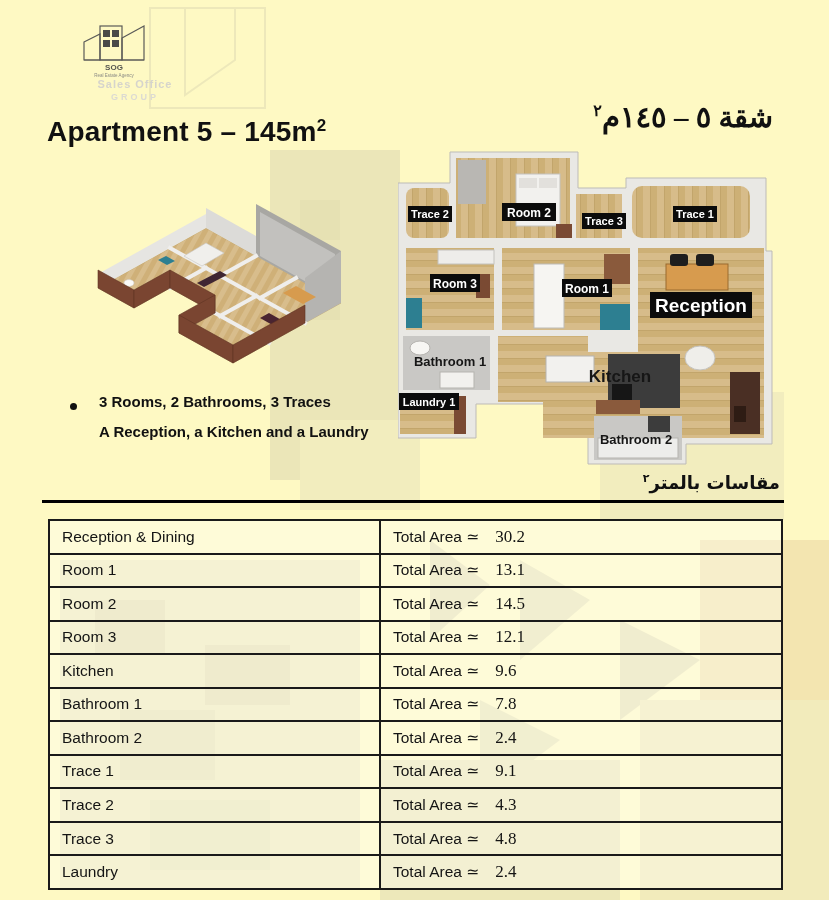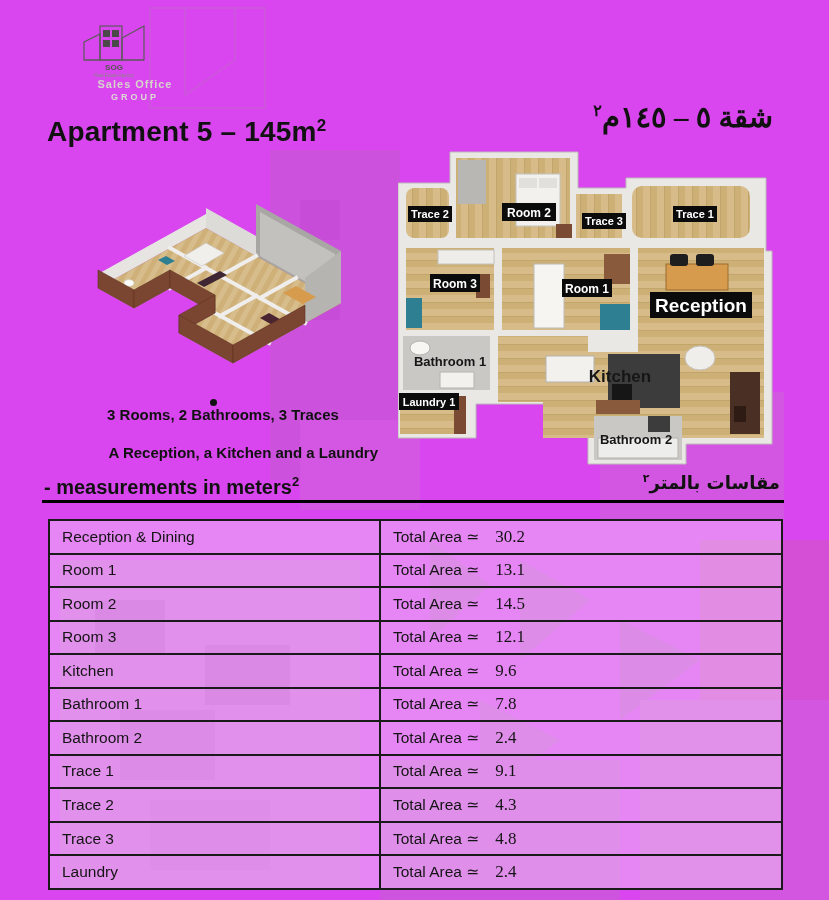"SOG" .page { background: #d946ef -> #fef9c3 }
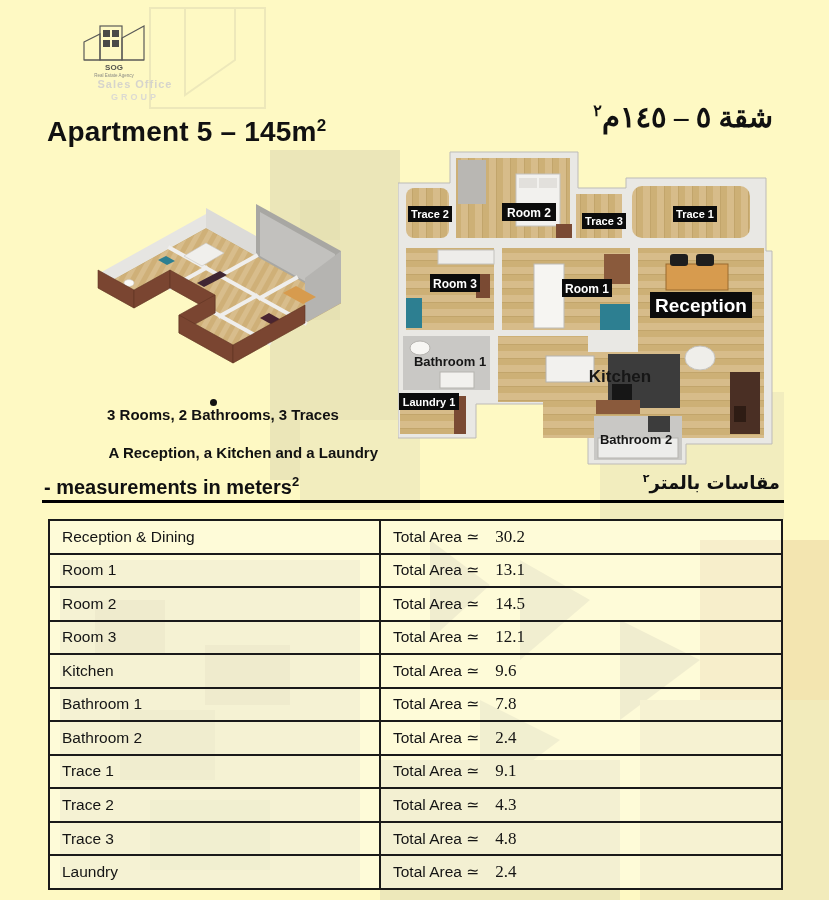"3 Rooms, 2 Bathrooms, 3" .feat-row { align-items: center -> flex-end; flex-direction: column -> none; margin-bottom: 21px -> 13px }
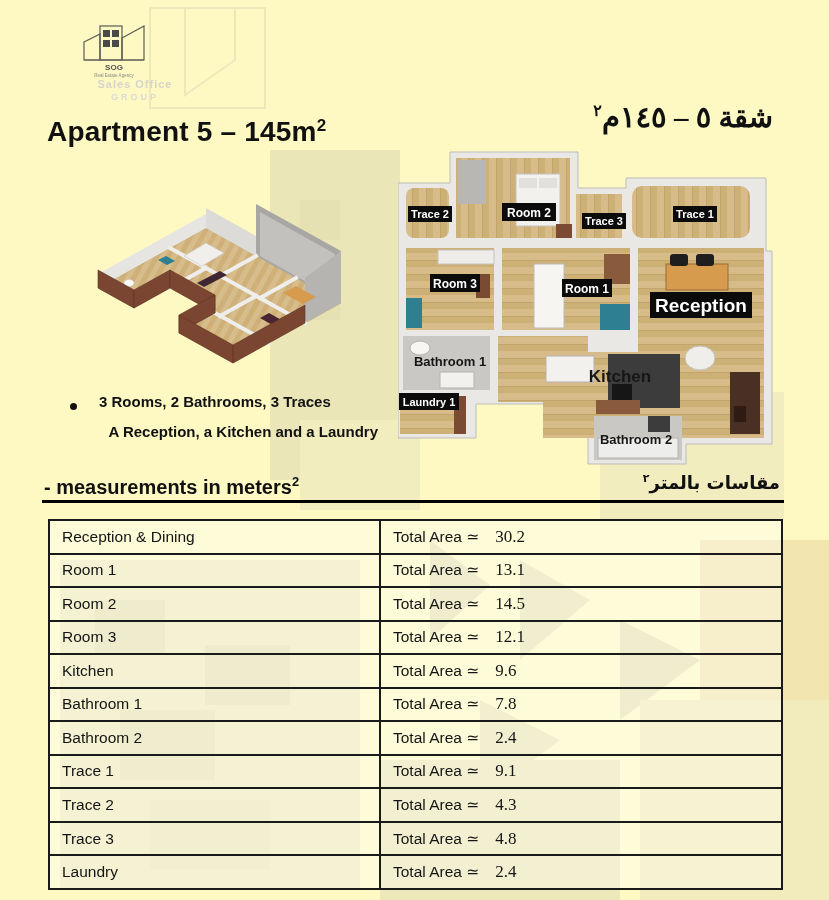"A Reception, a Kitchen and" .feat-indent { text-align: right -> none }
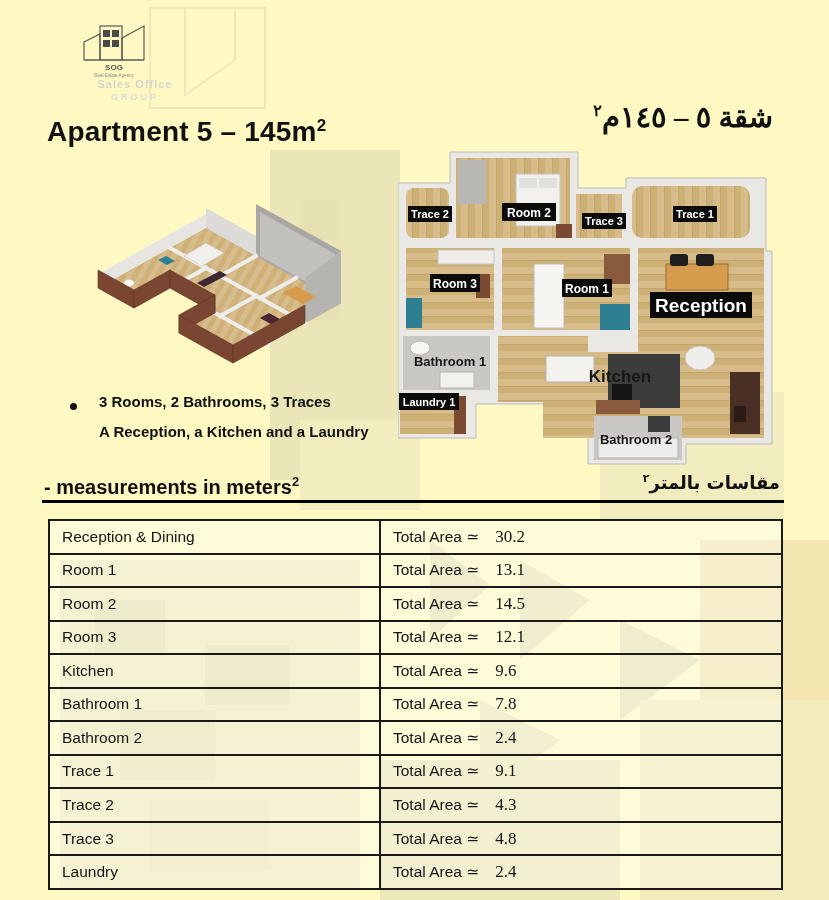"- measurements in meters2" div.meas-head-en { html: <div><span>- measurements in meters</span><sup>2</sup></div> -> none }
